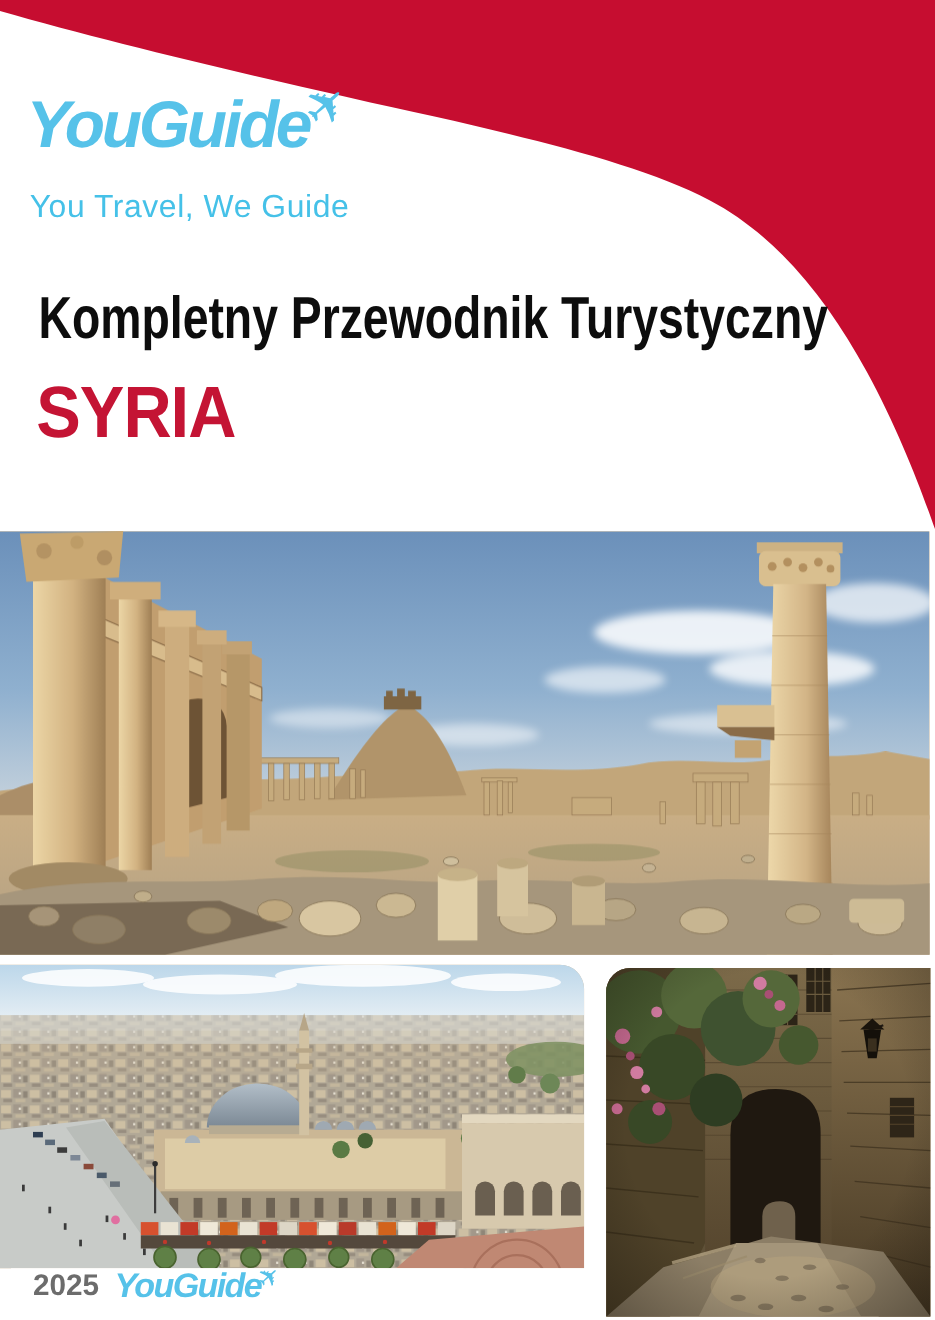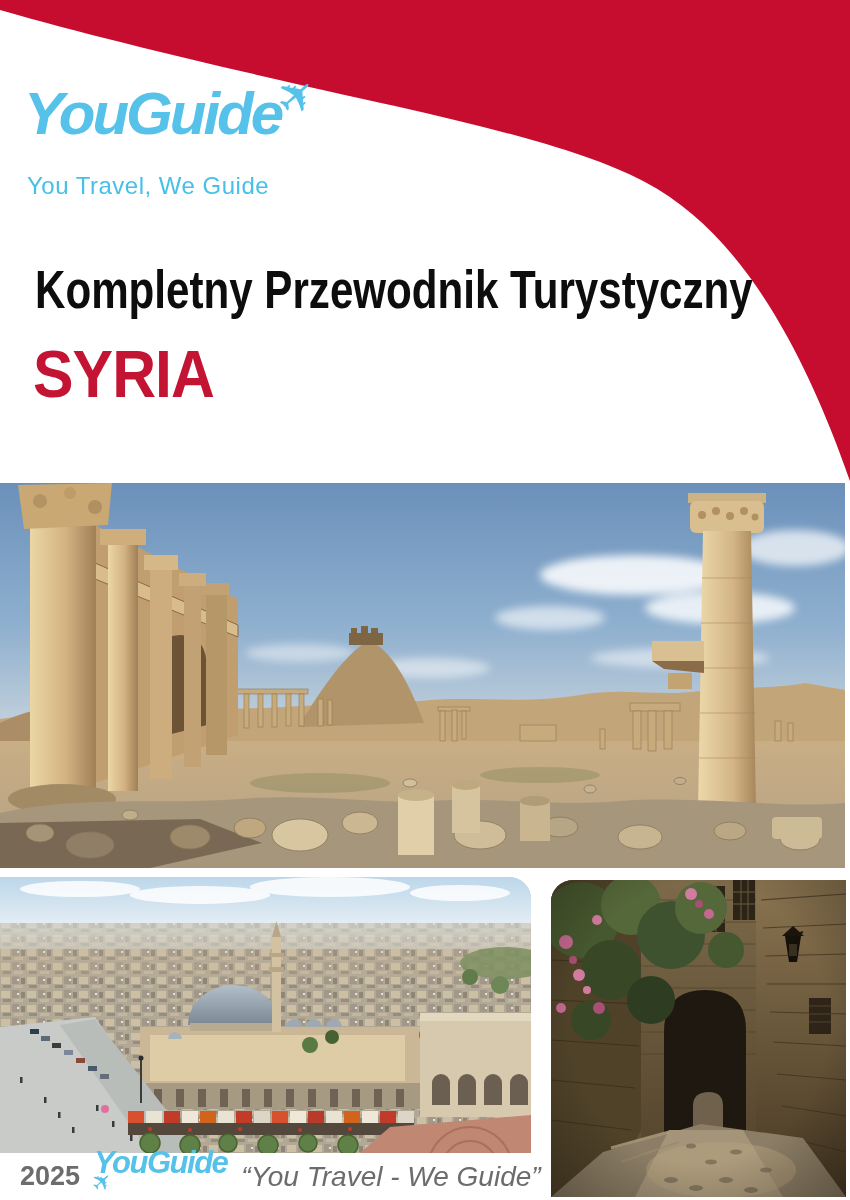"You Travel, We Guide" .tagline { font-size: 24px -> 29px }
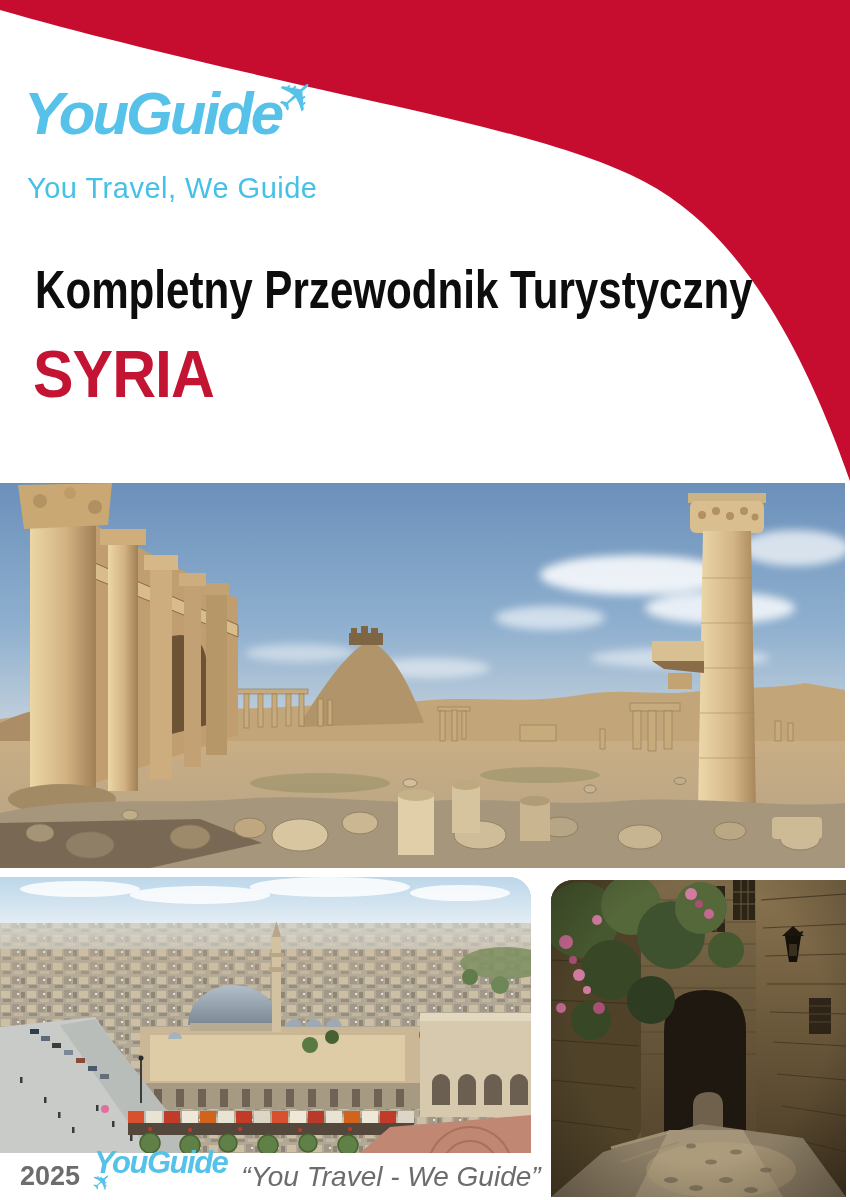"2025" .footer { align-items: center -> none; left: 0 -> 10px }
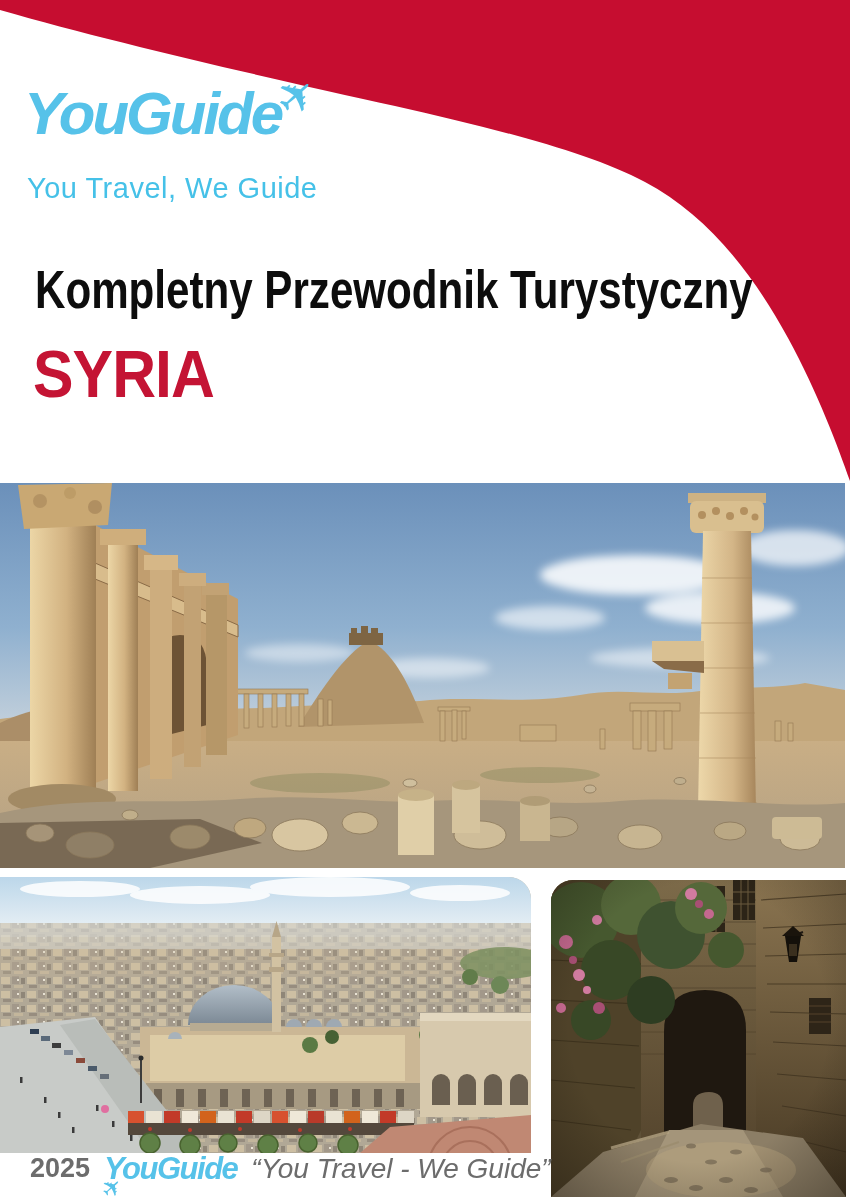"“You Travel - We Guide”" span.footer-quote { html: <span>“You Travel - We Guide”</span> -> none }
